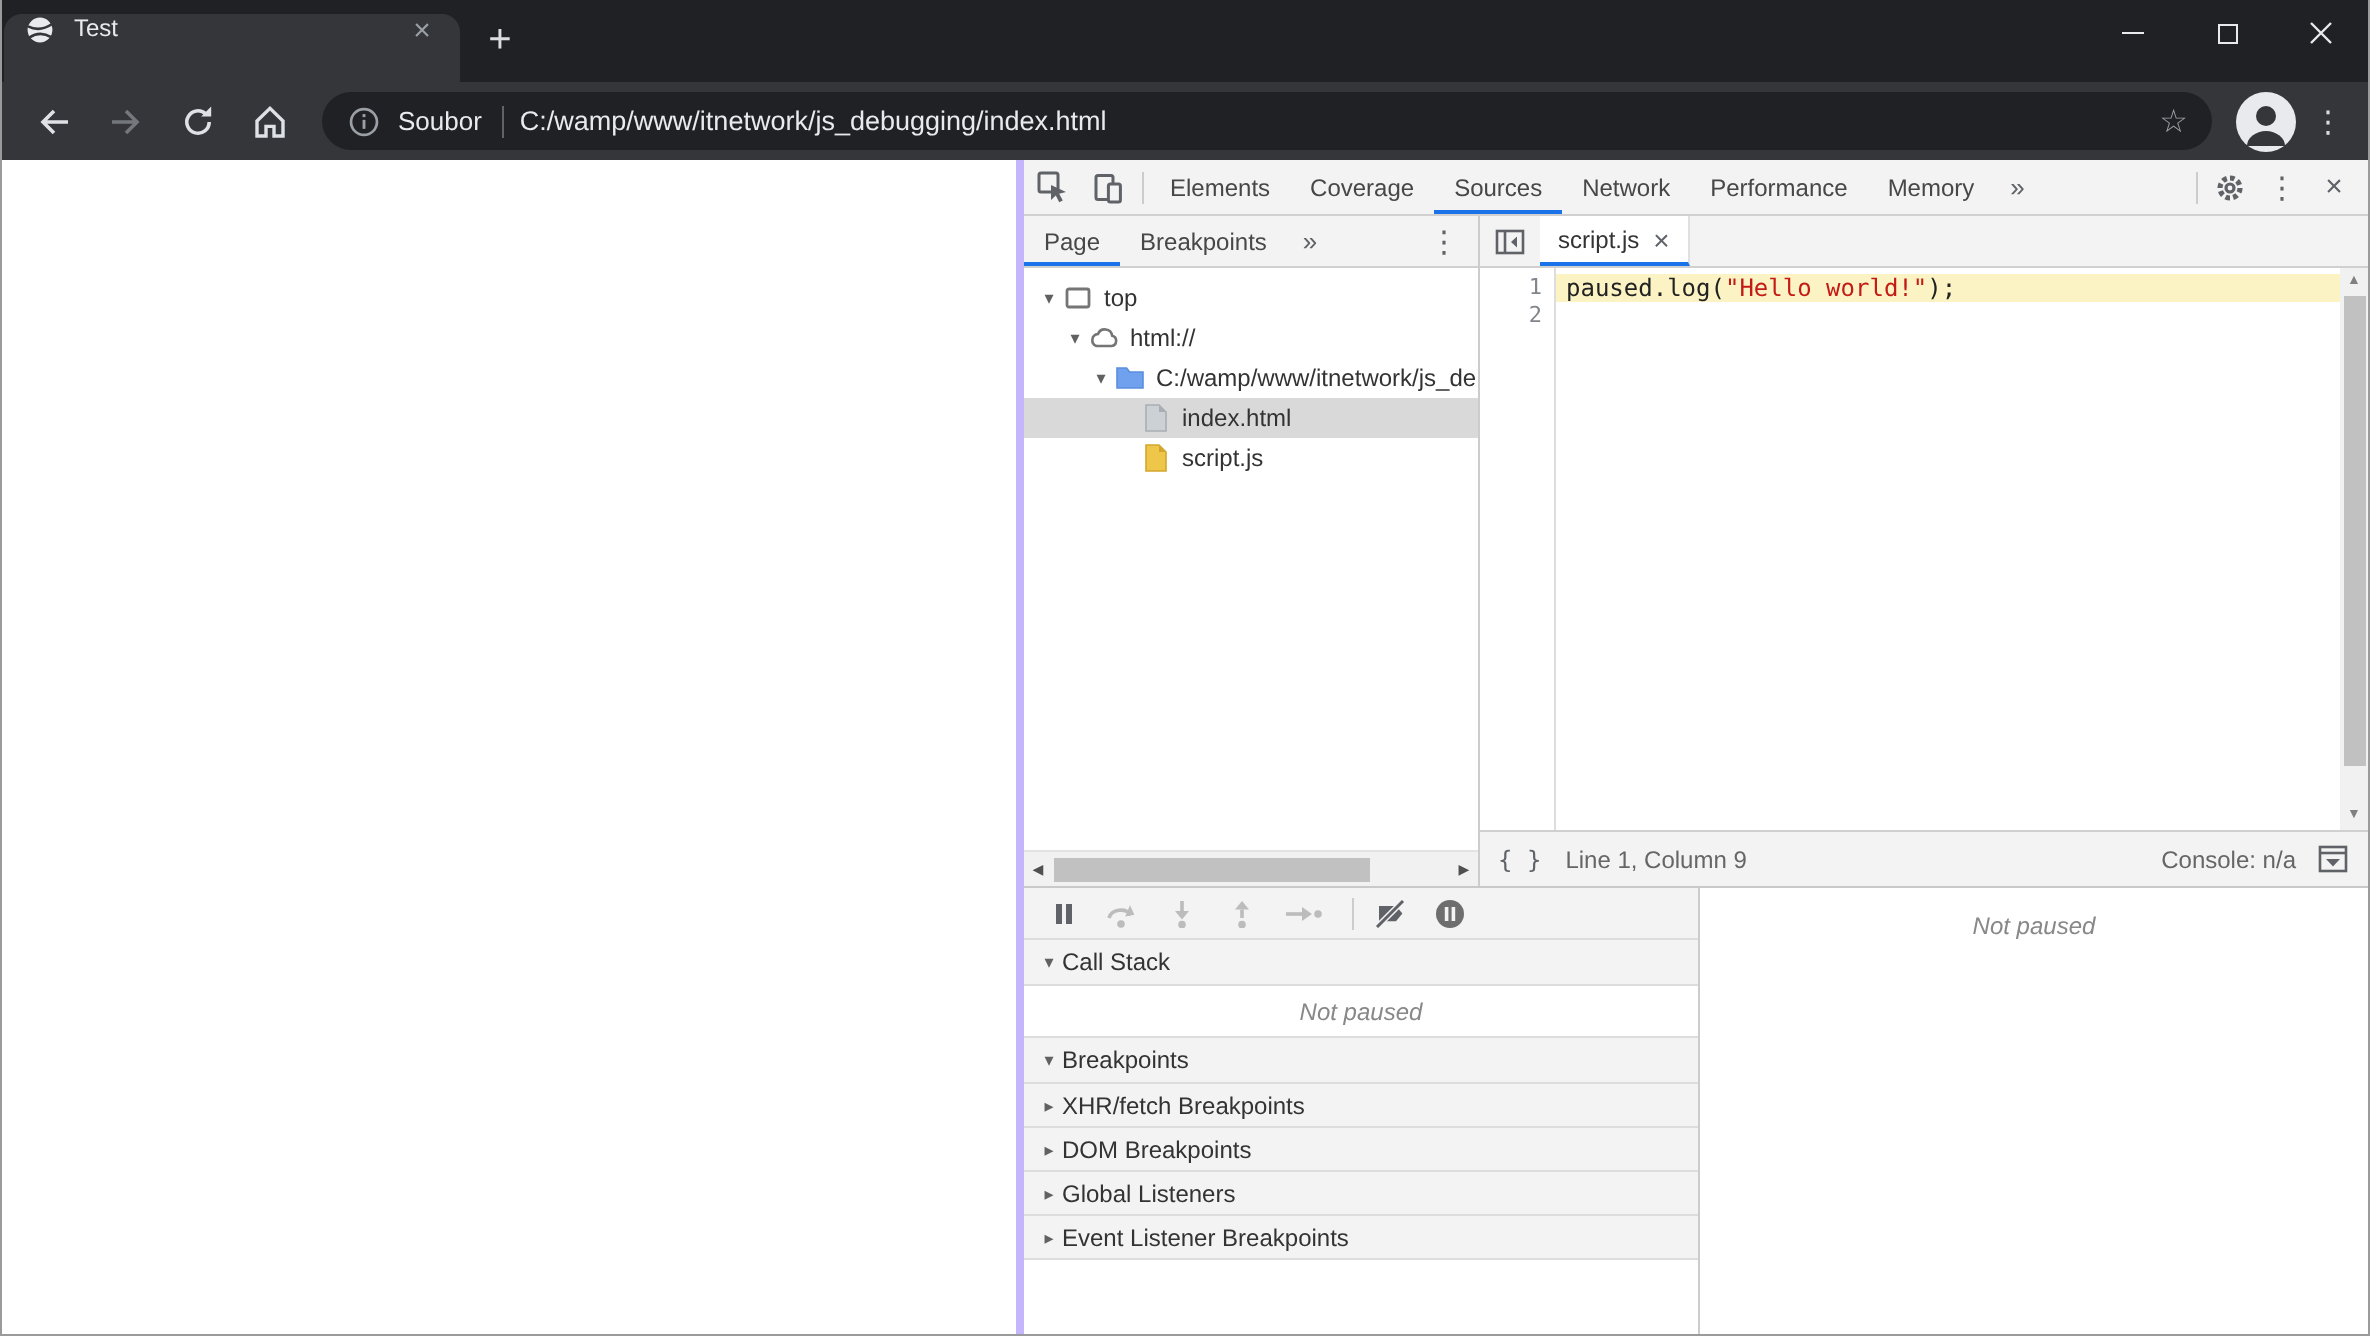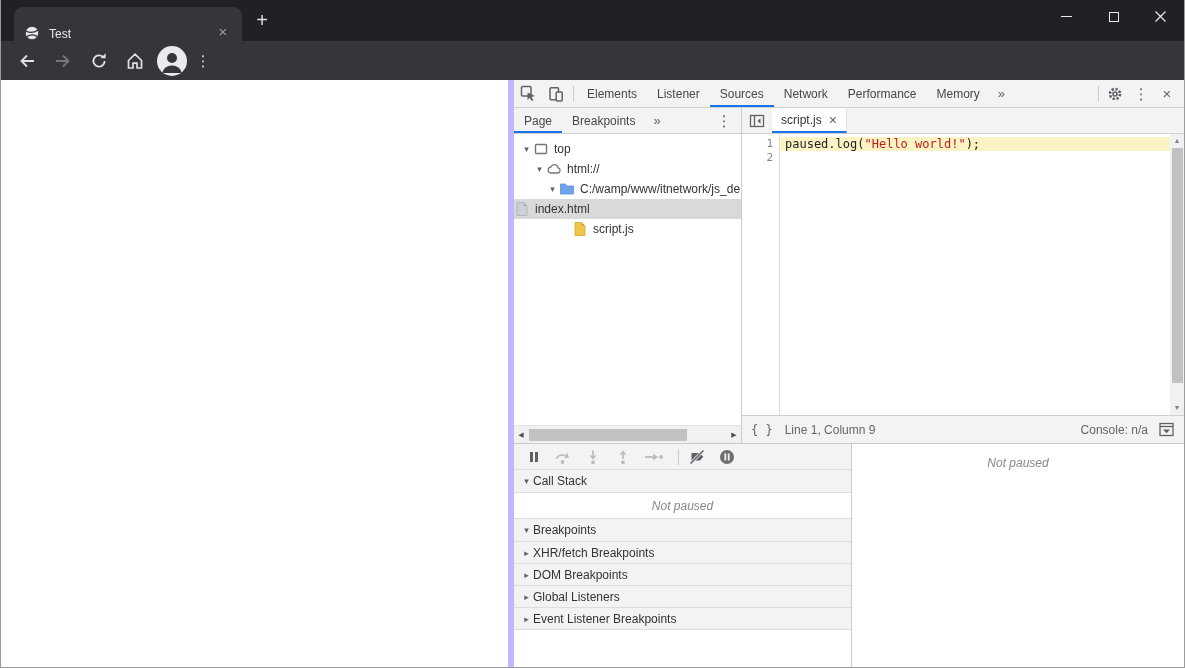"Test" .tab { align-items: flex-end -> flex-start; margin-left: 13px -> 1px }
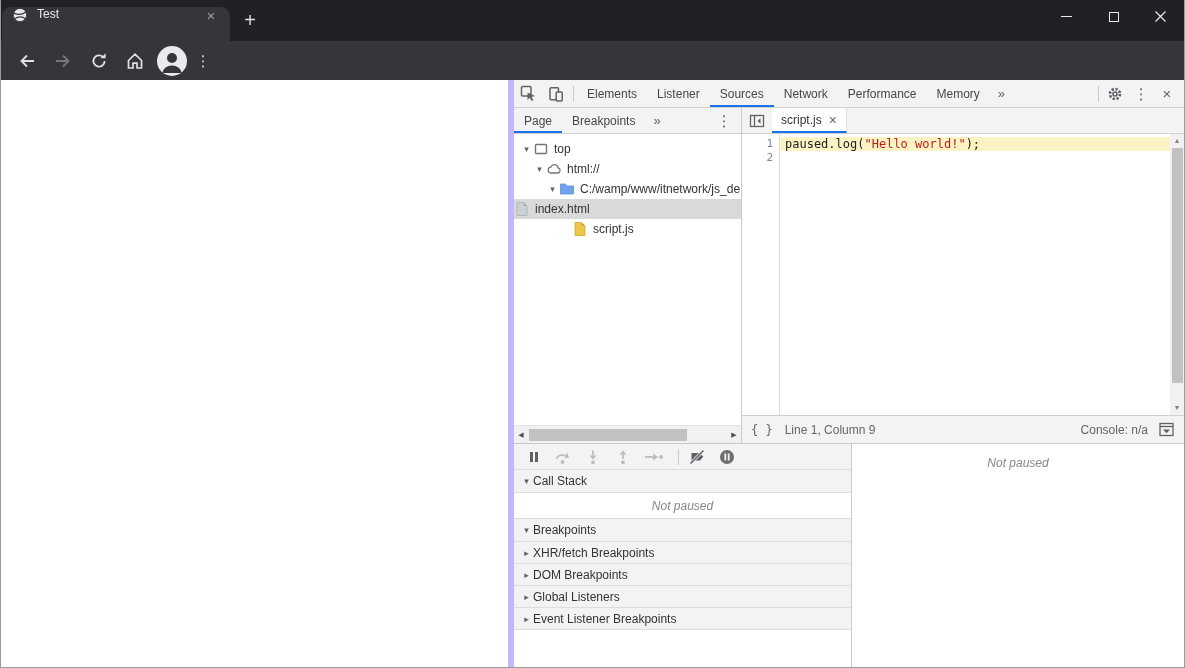"Soubor" div.omnibox { html: none -> <div> <svg> <circle></circle> <rect></rect> <rect></rect> </svg> <span>Soubor</span> <span></span> <span>C:/wamp/www/itnetwork/js_debugging/index.html</span> <span>☆</span> </div> }
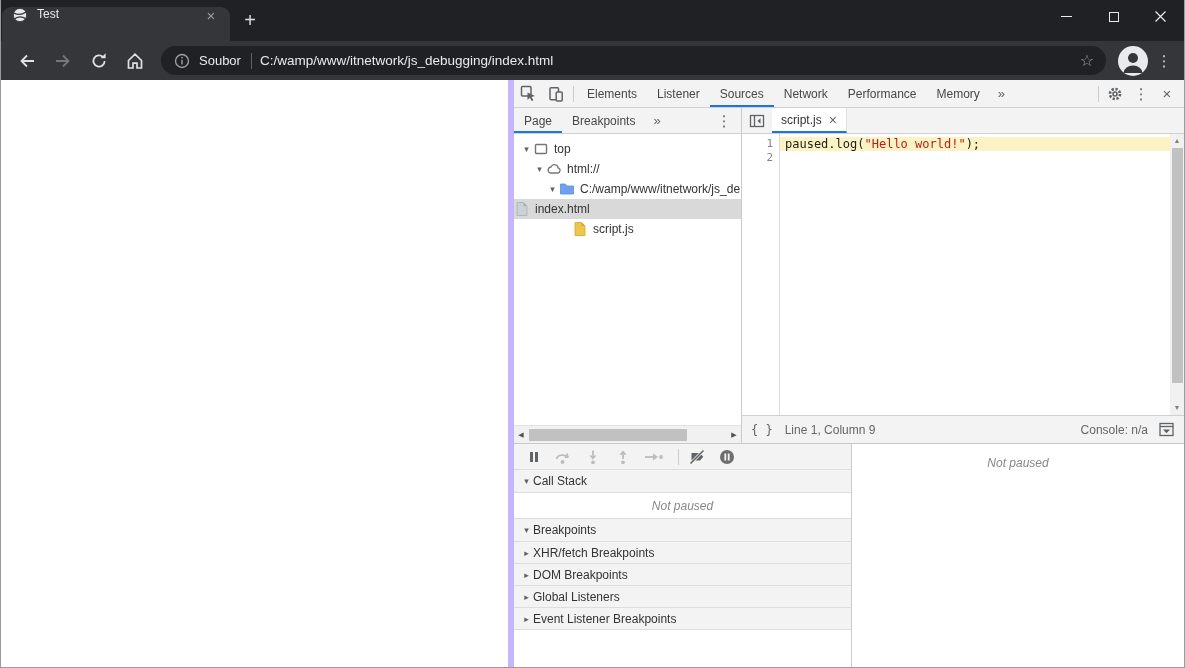"Elements" .devtools { border-left: 6px solid #c4b5fd -> 4px solid #c4b5fd }
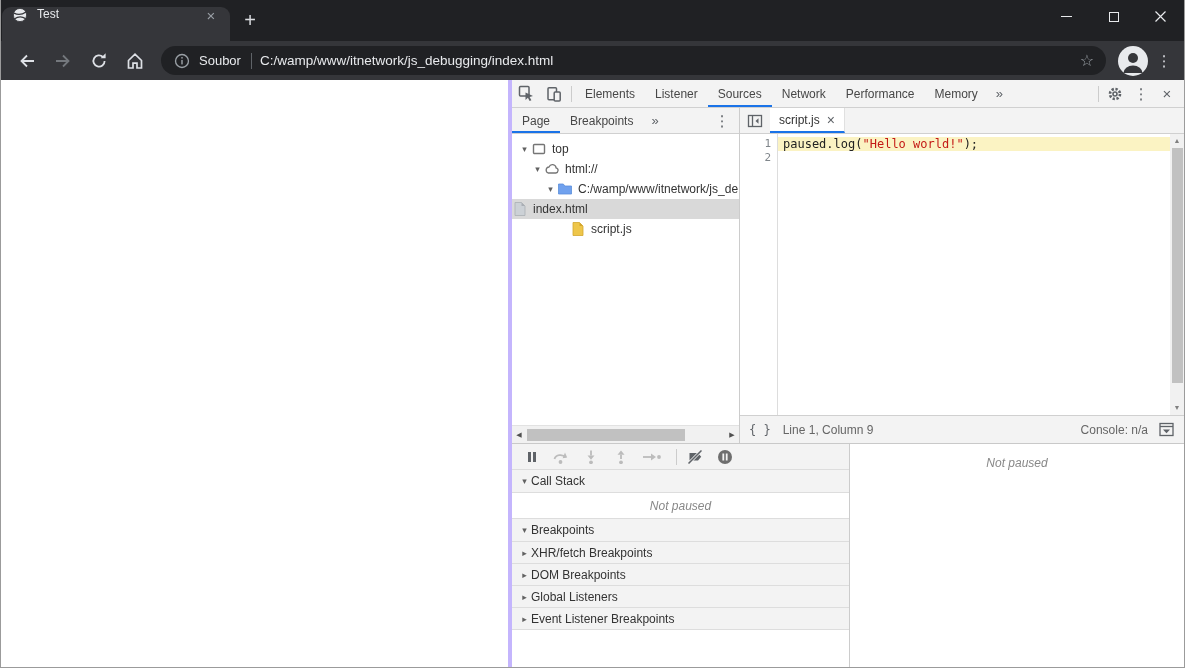"Listener" span { text: Listener -> Coverage }
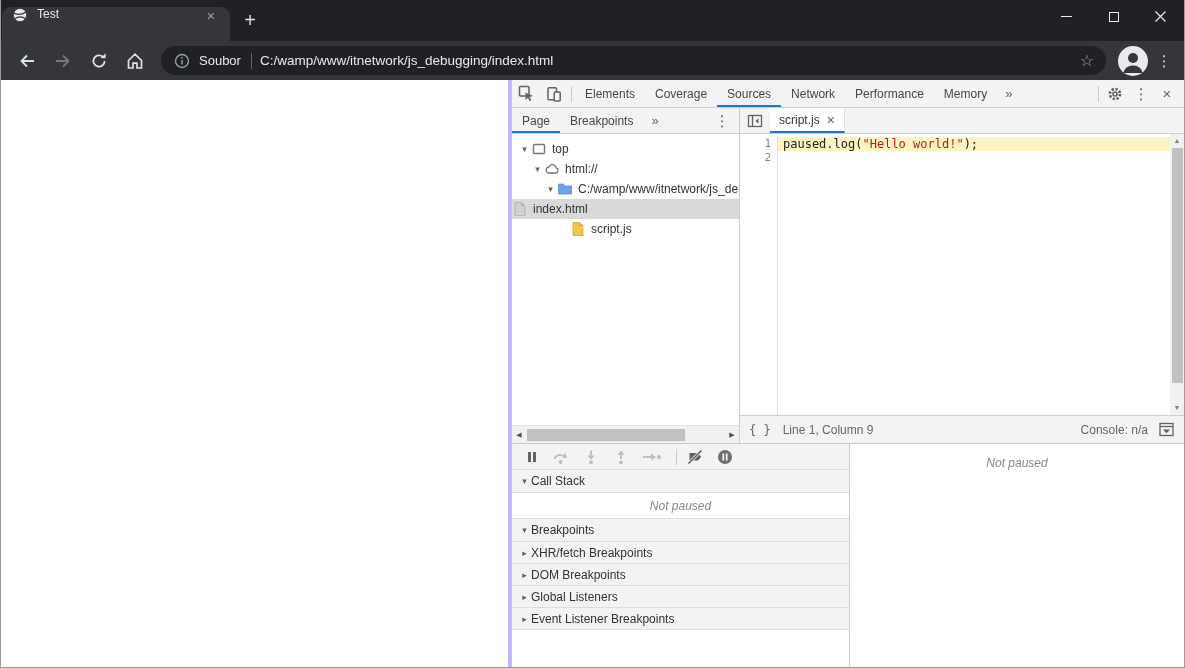"index.html" div.tree-row { padding-left: none -> 58px }
